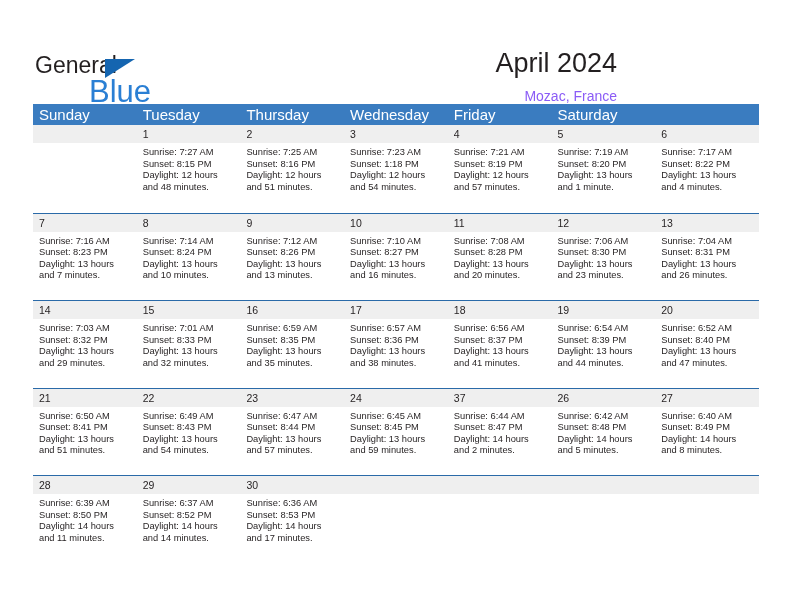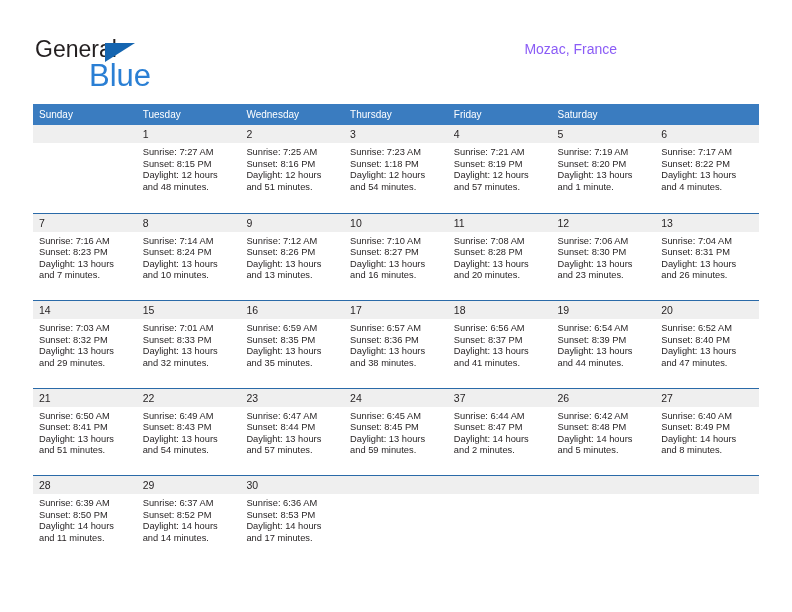"General" .header { top: 0 -> 16px }
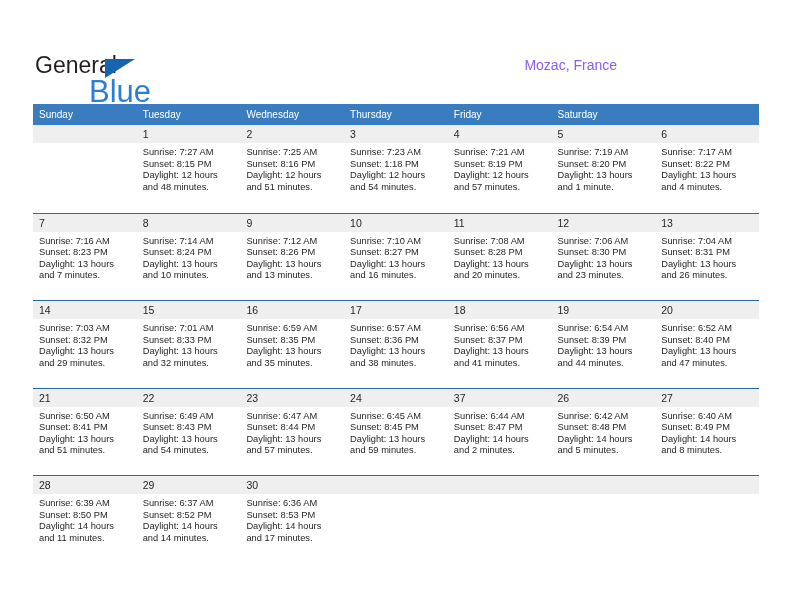"April 2024" div.cal-title { html: none -> <div>April 2024</div> }
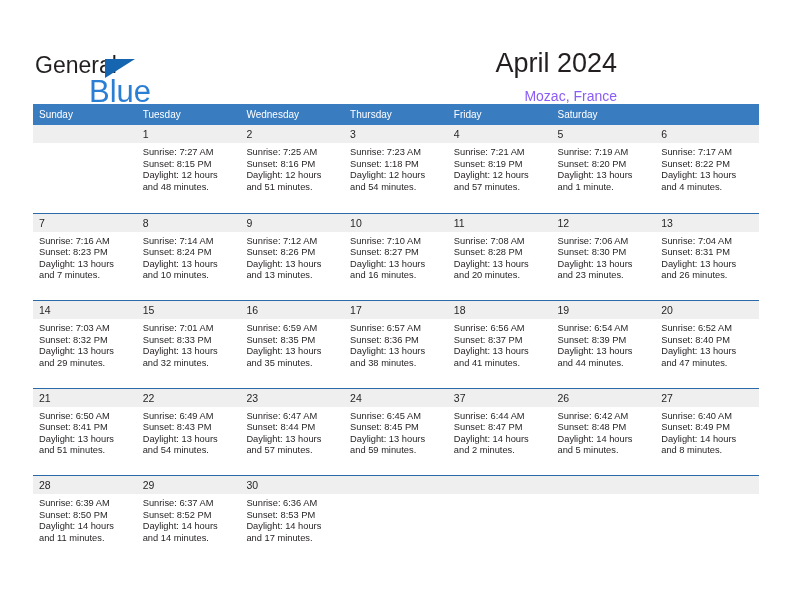"Sunday" .dow { font-size: 10px -> 15px }
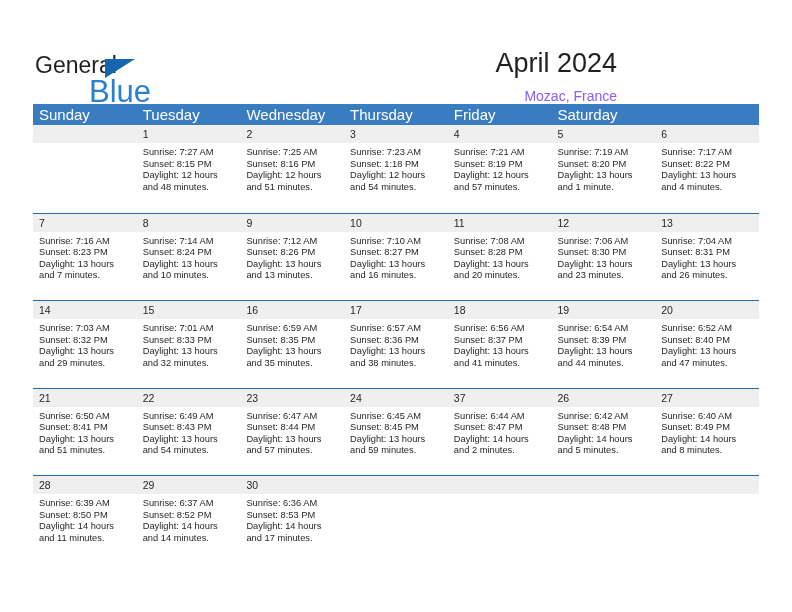"Wednesday" div.dow { order: before "Thursday" -> after "Thursday" }
